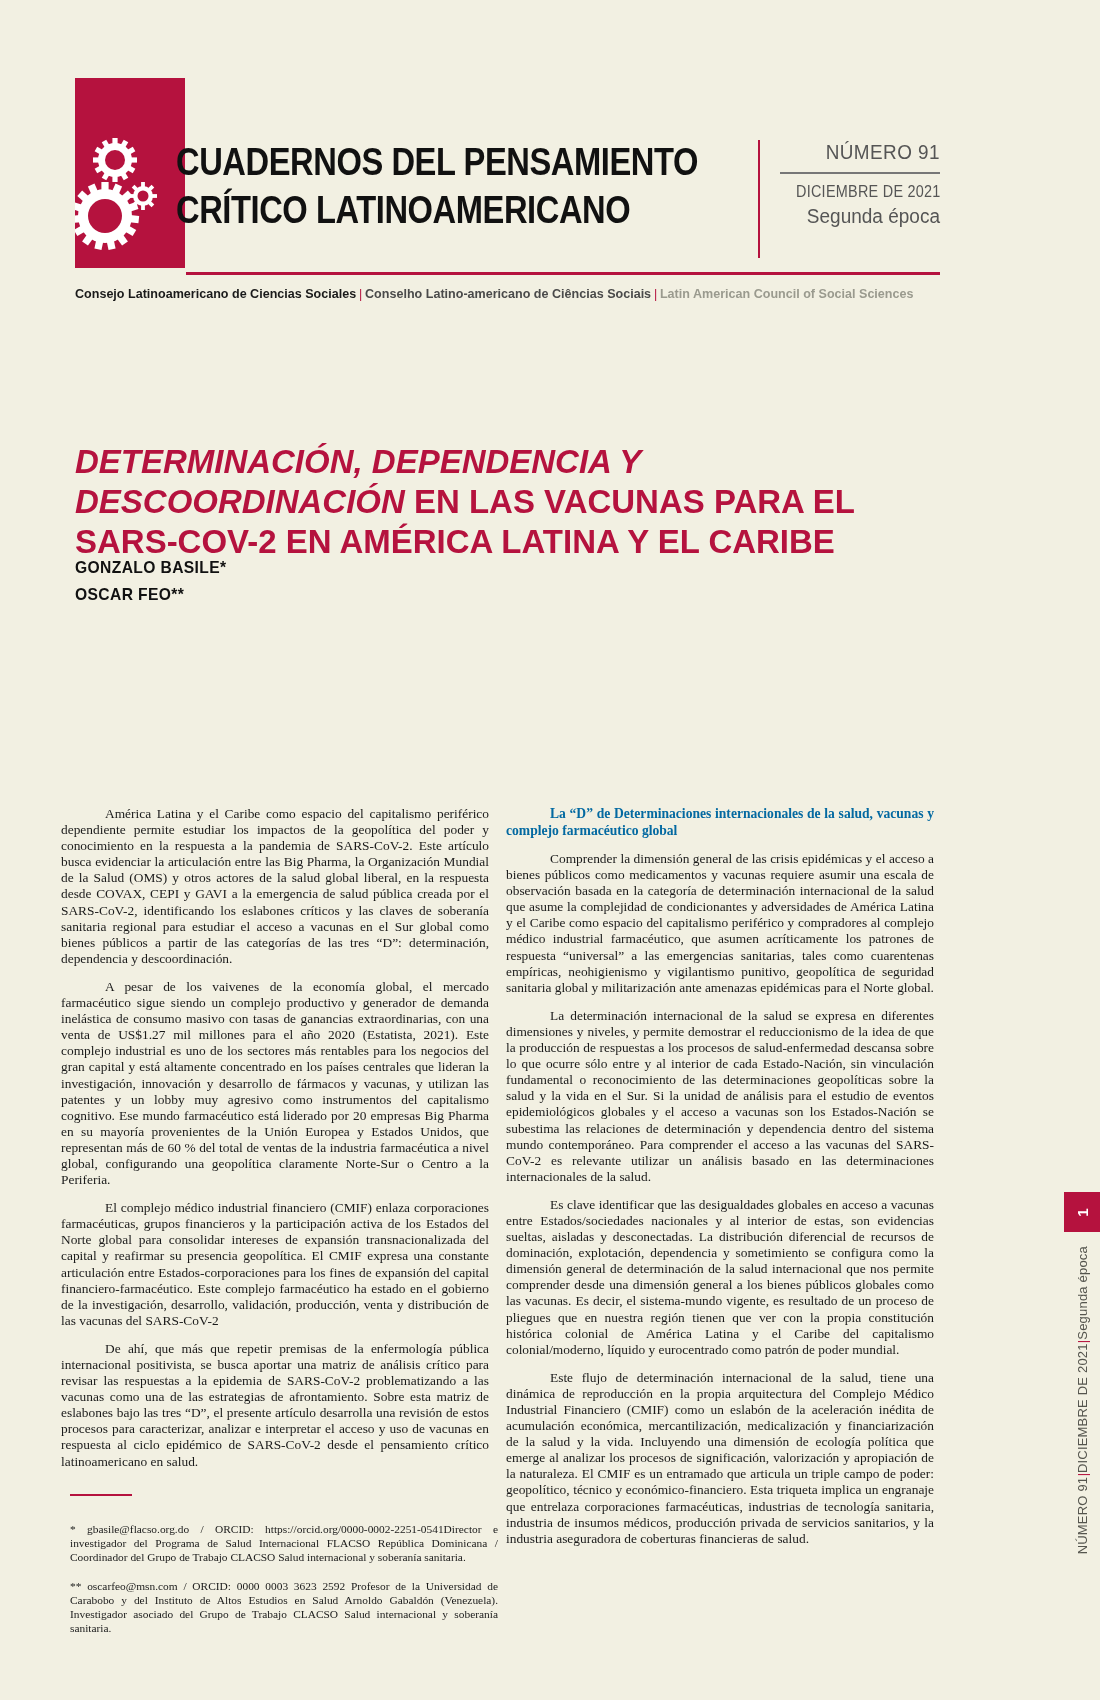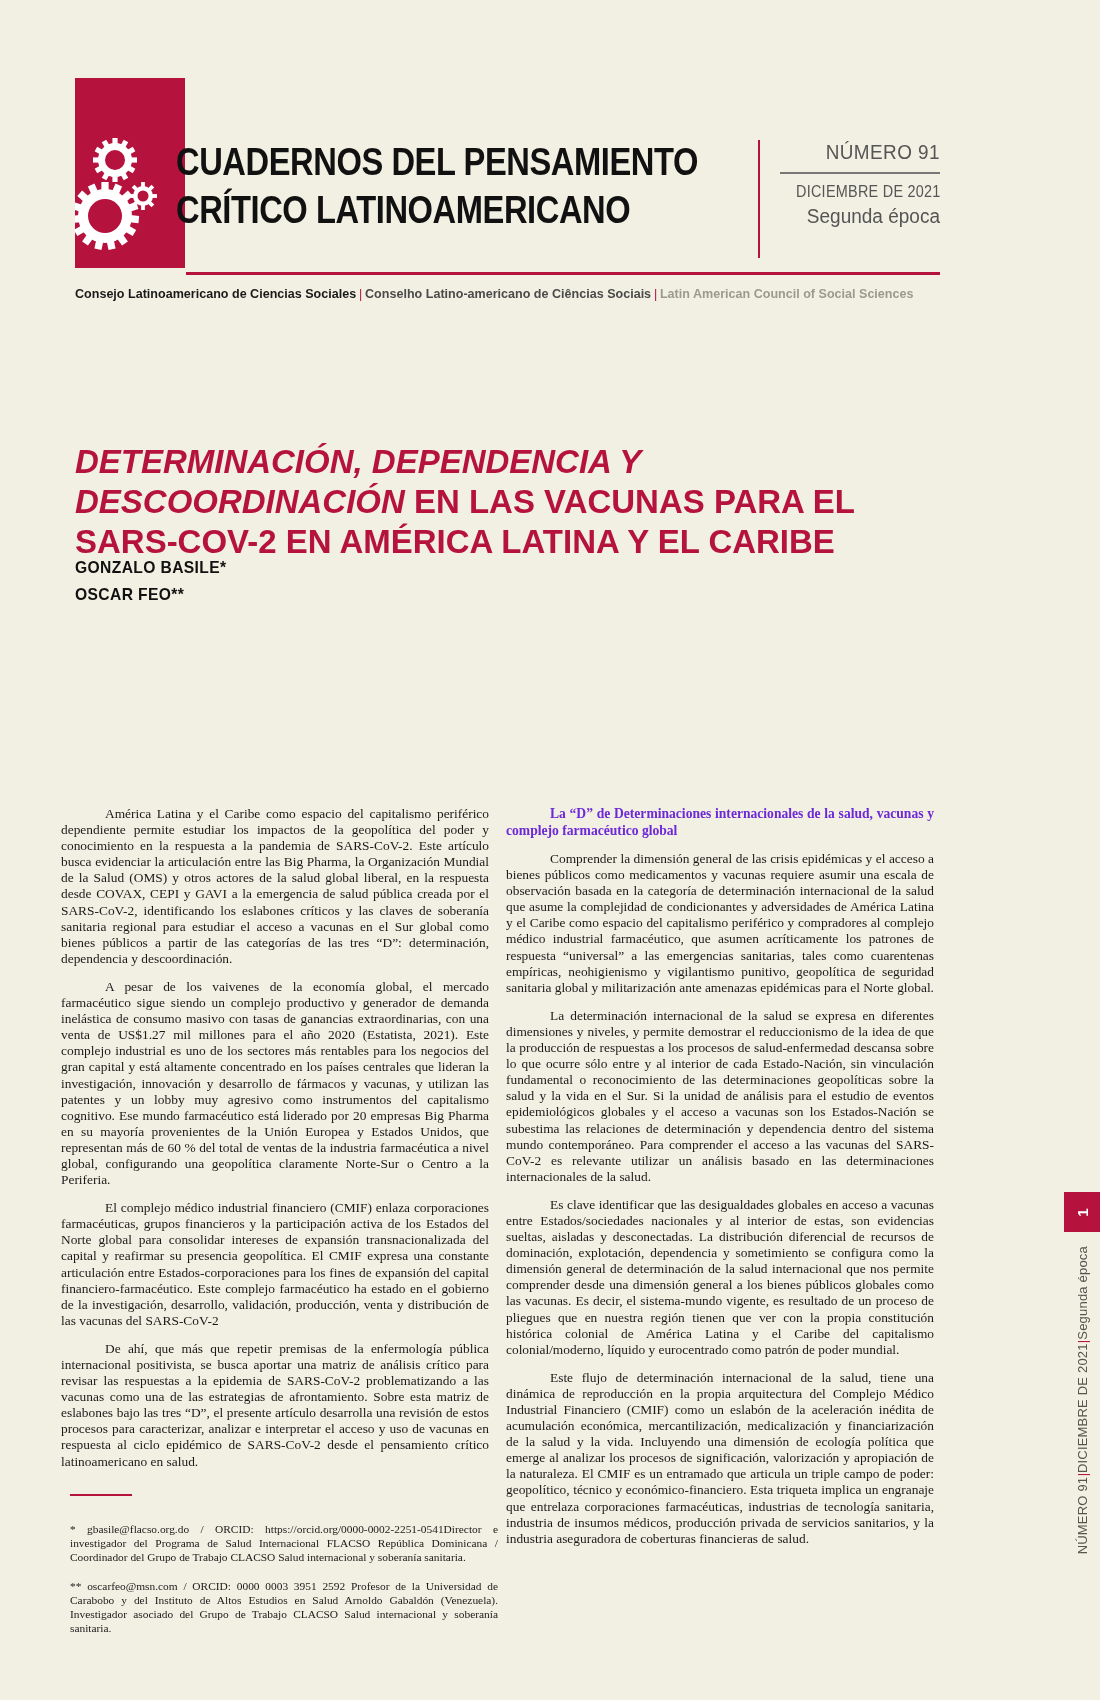"La “D” de Determinaciones" .sec-head { color: #6d28d9 -> #0369a1 }
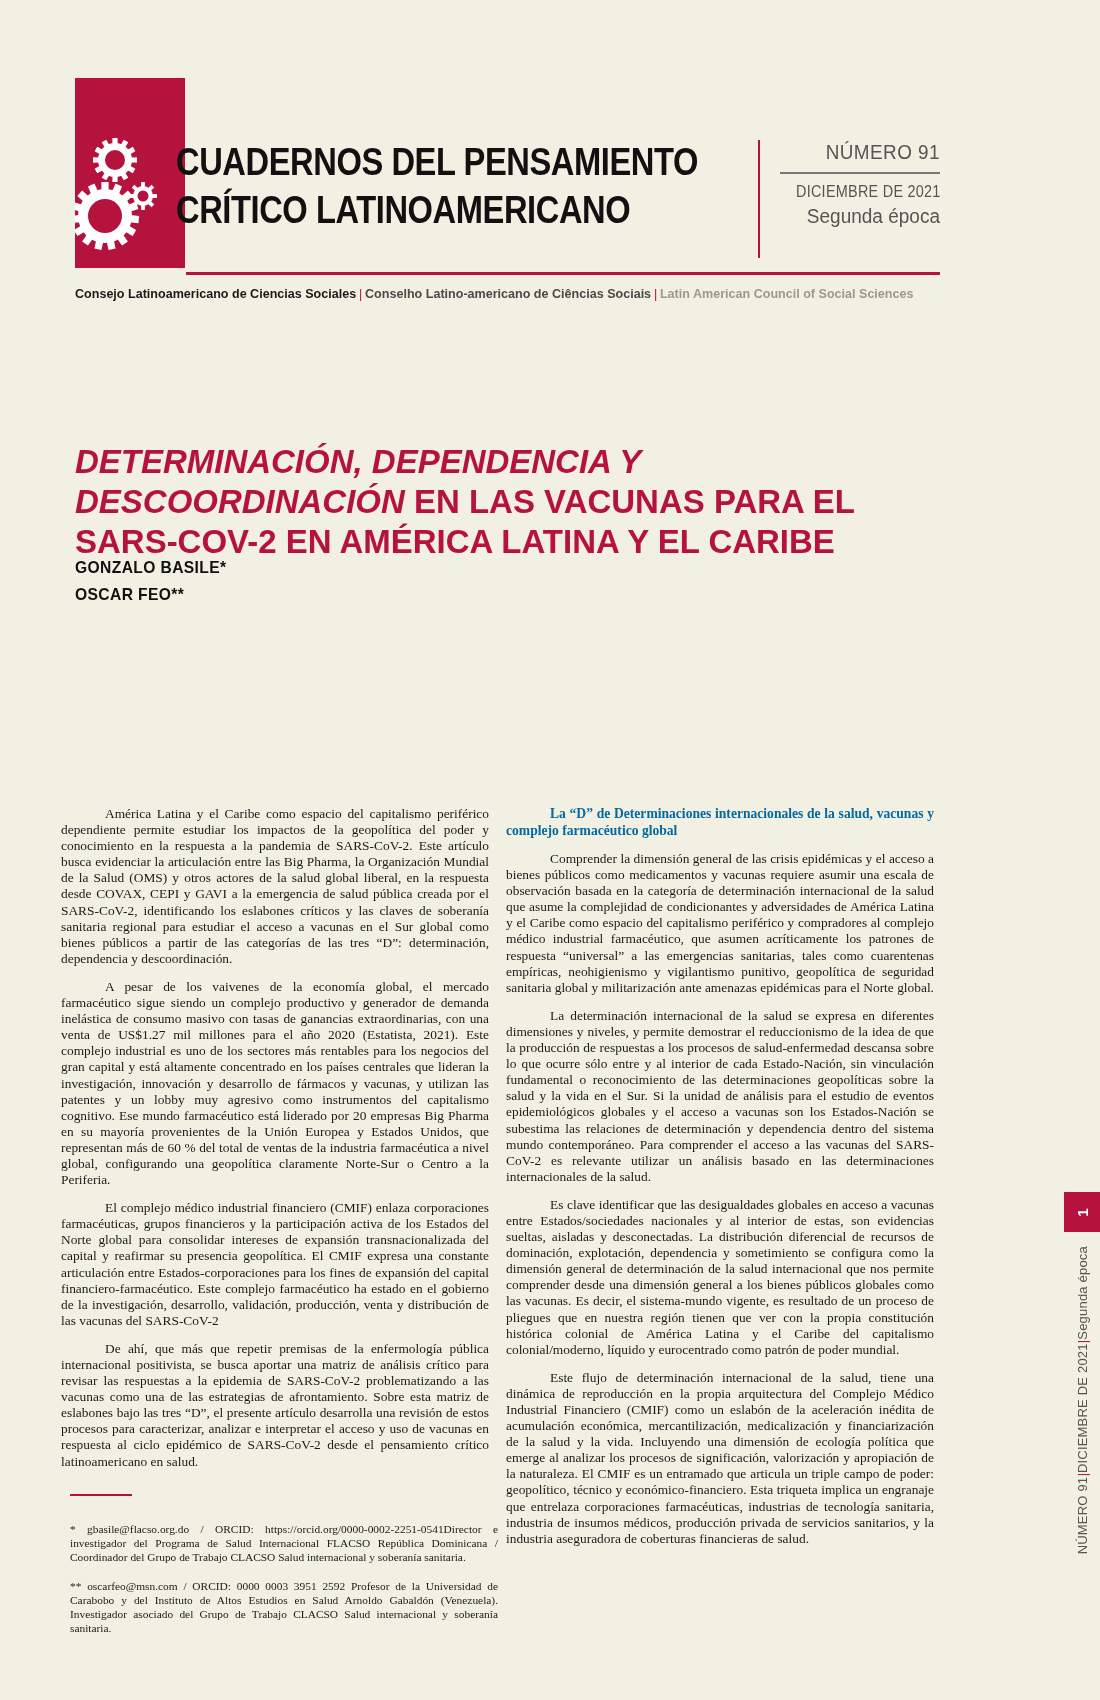"** oscarfeo@msn.com / ORCID: 0000" p { text: 3951 -> 3623 }
